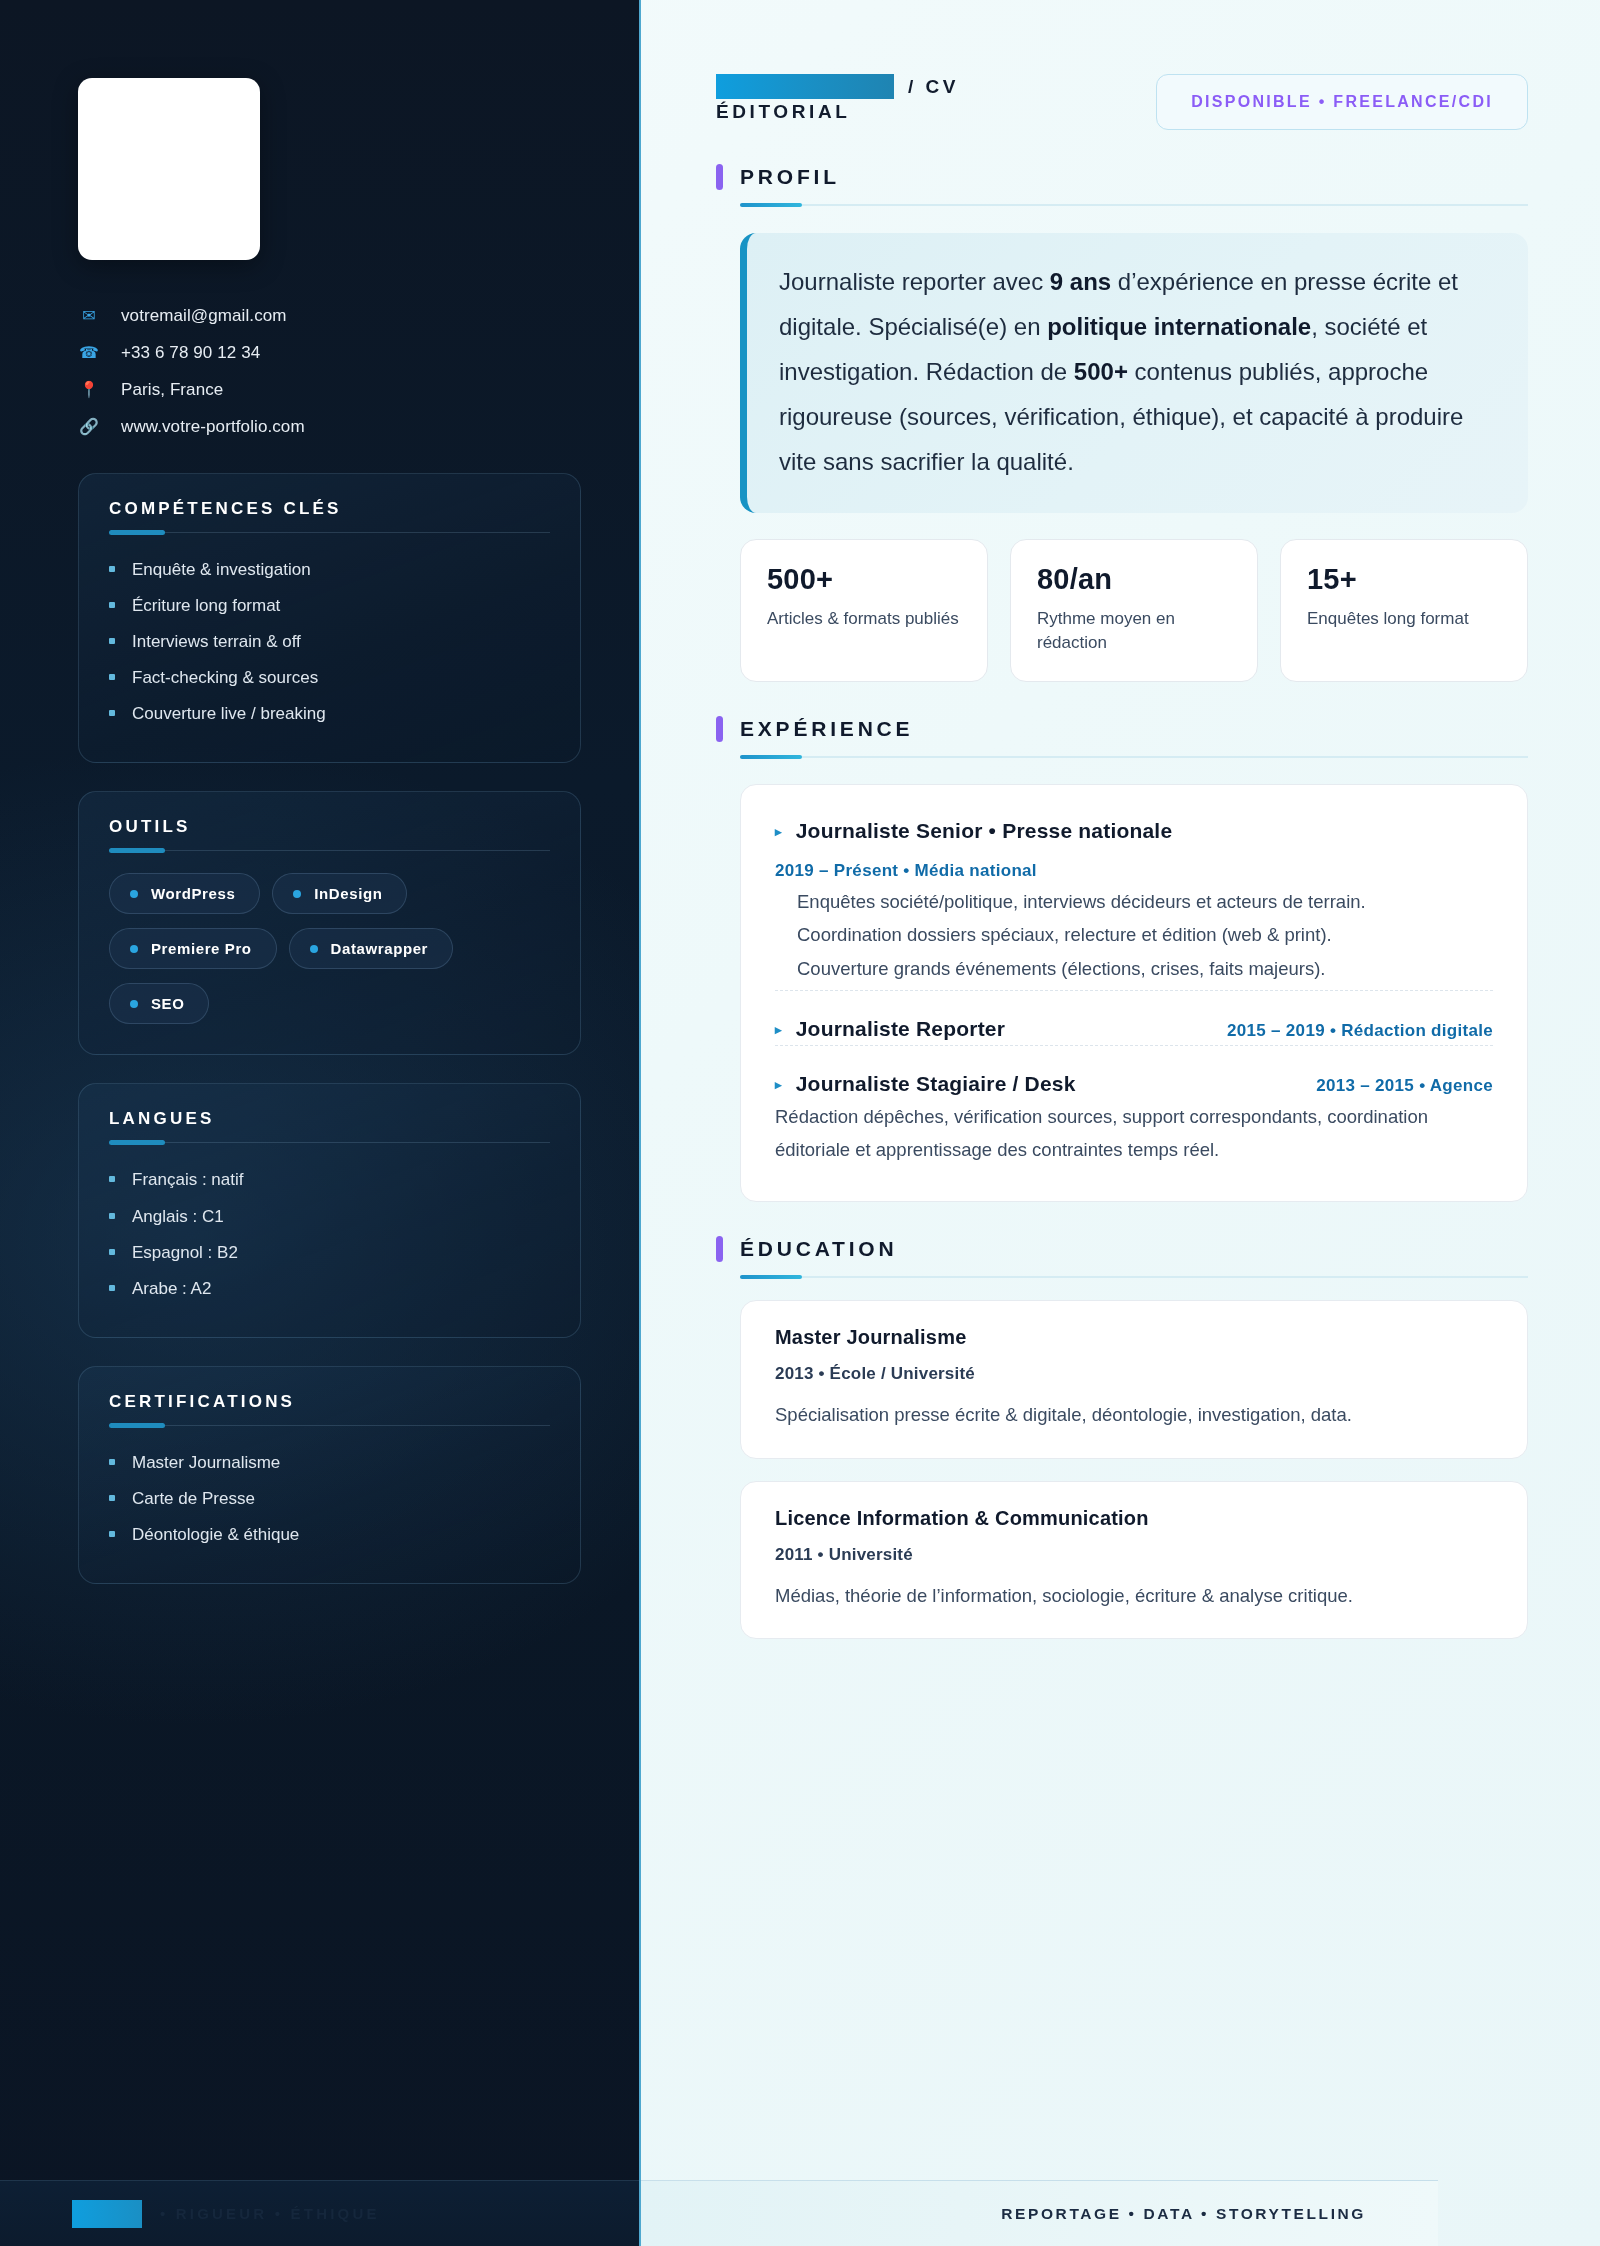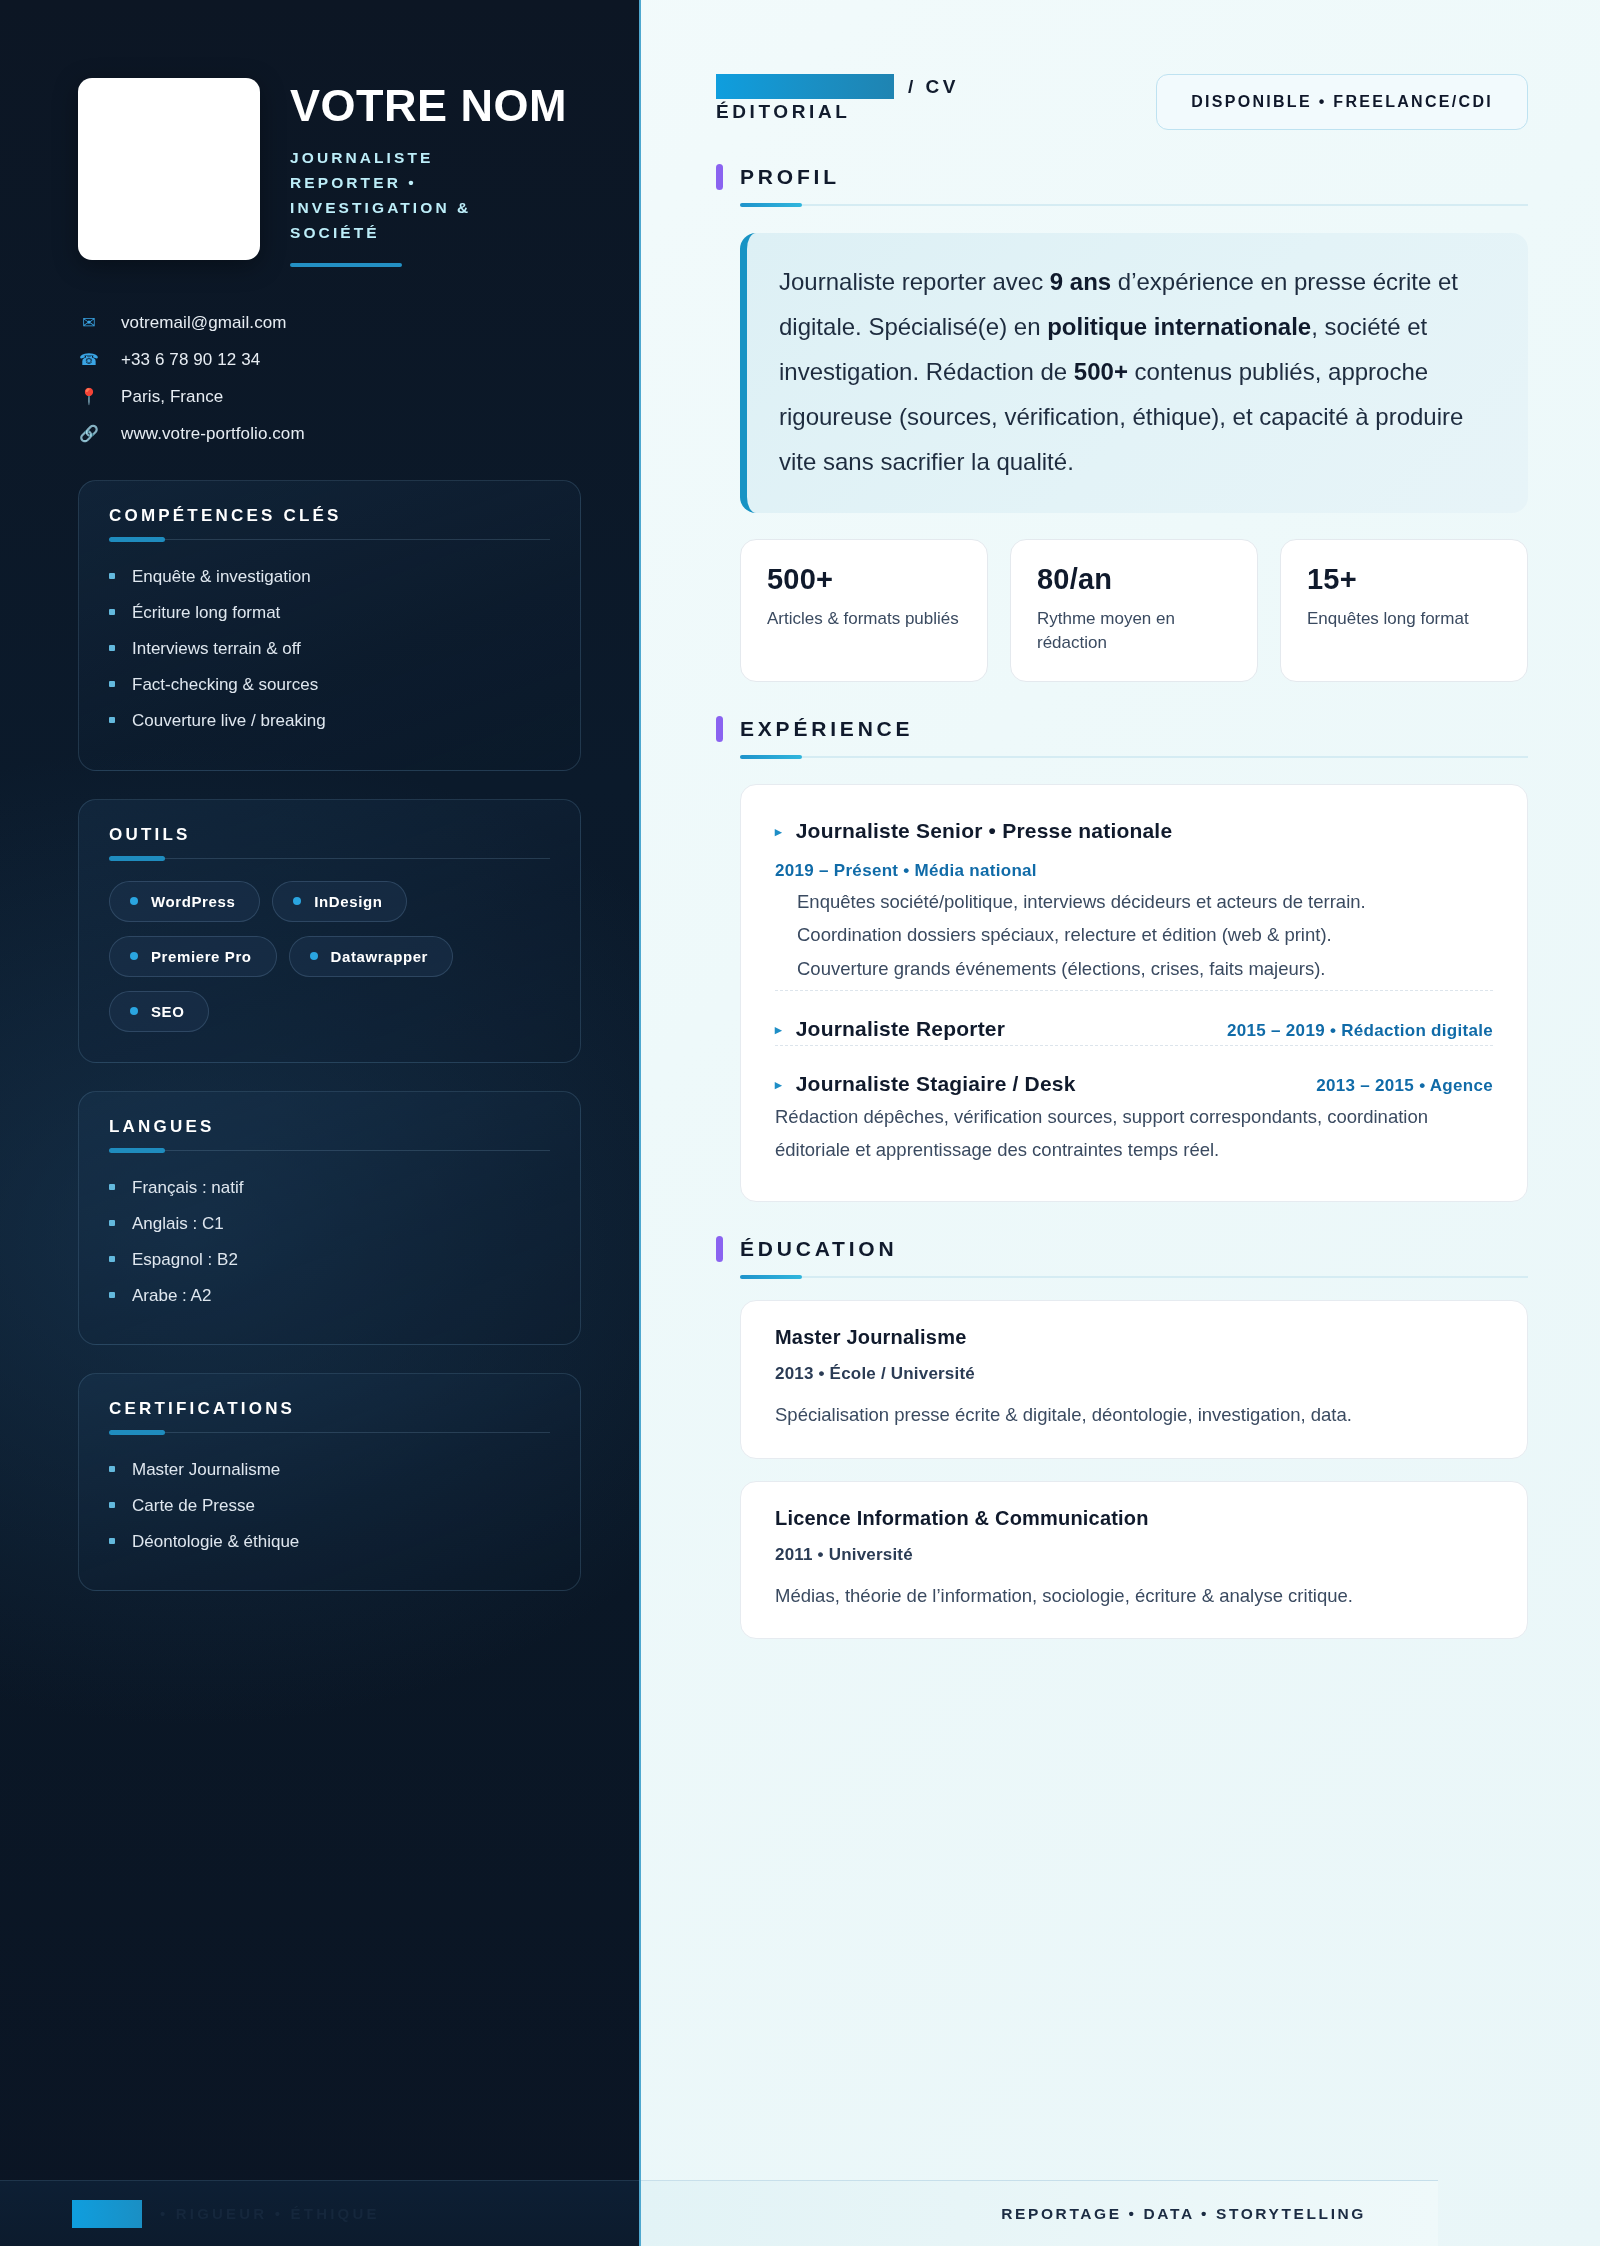"VOTRE NOM" div.id-text { html: <div> <div>VOTRE NOM</div> <div>JOURNALISTE REPORTER • INVESTIGATION &amp; SOCIÉTÉ</div> <div></div> </div> -> none }
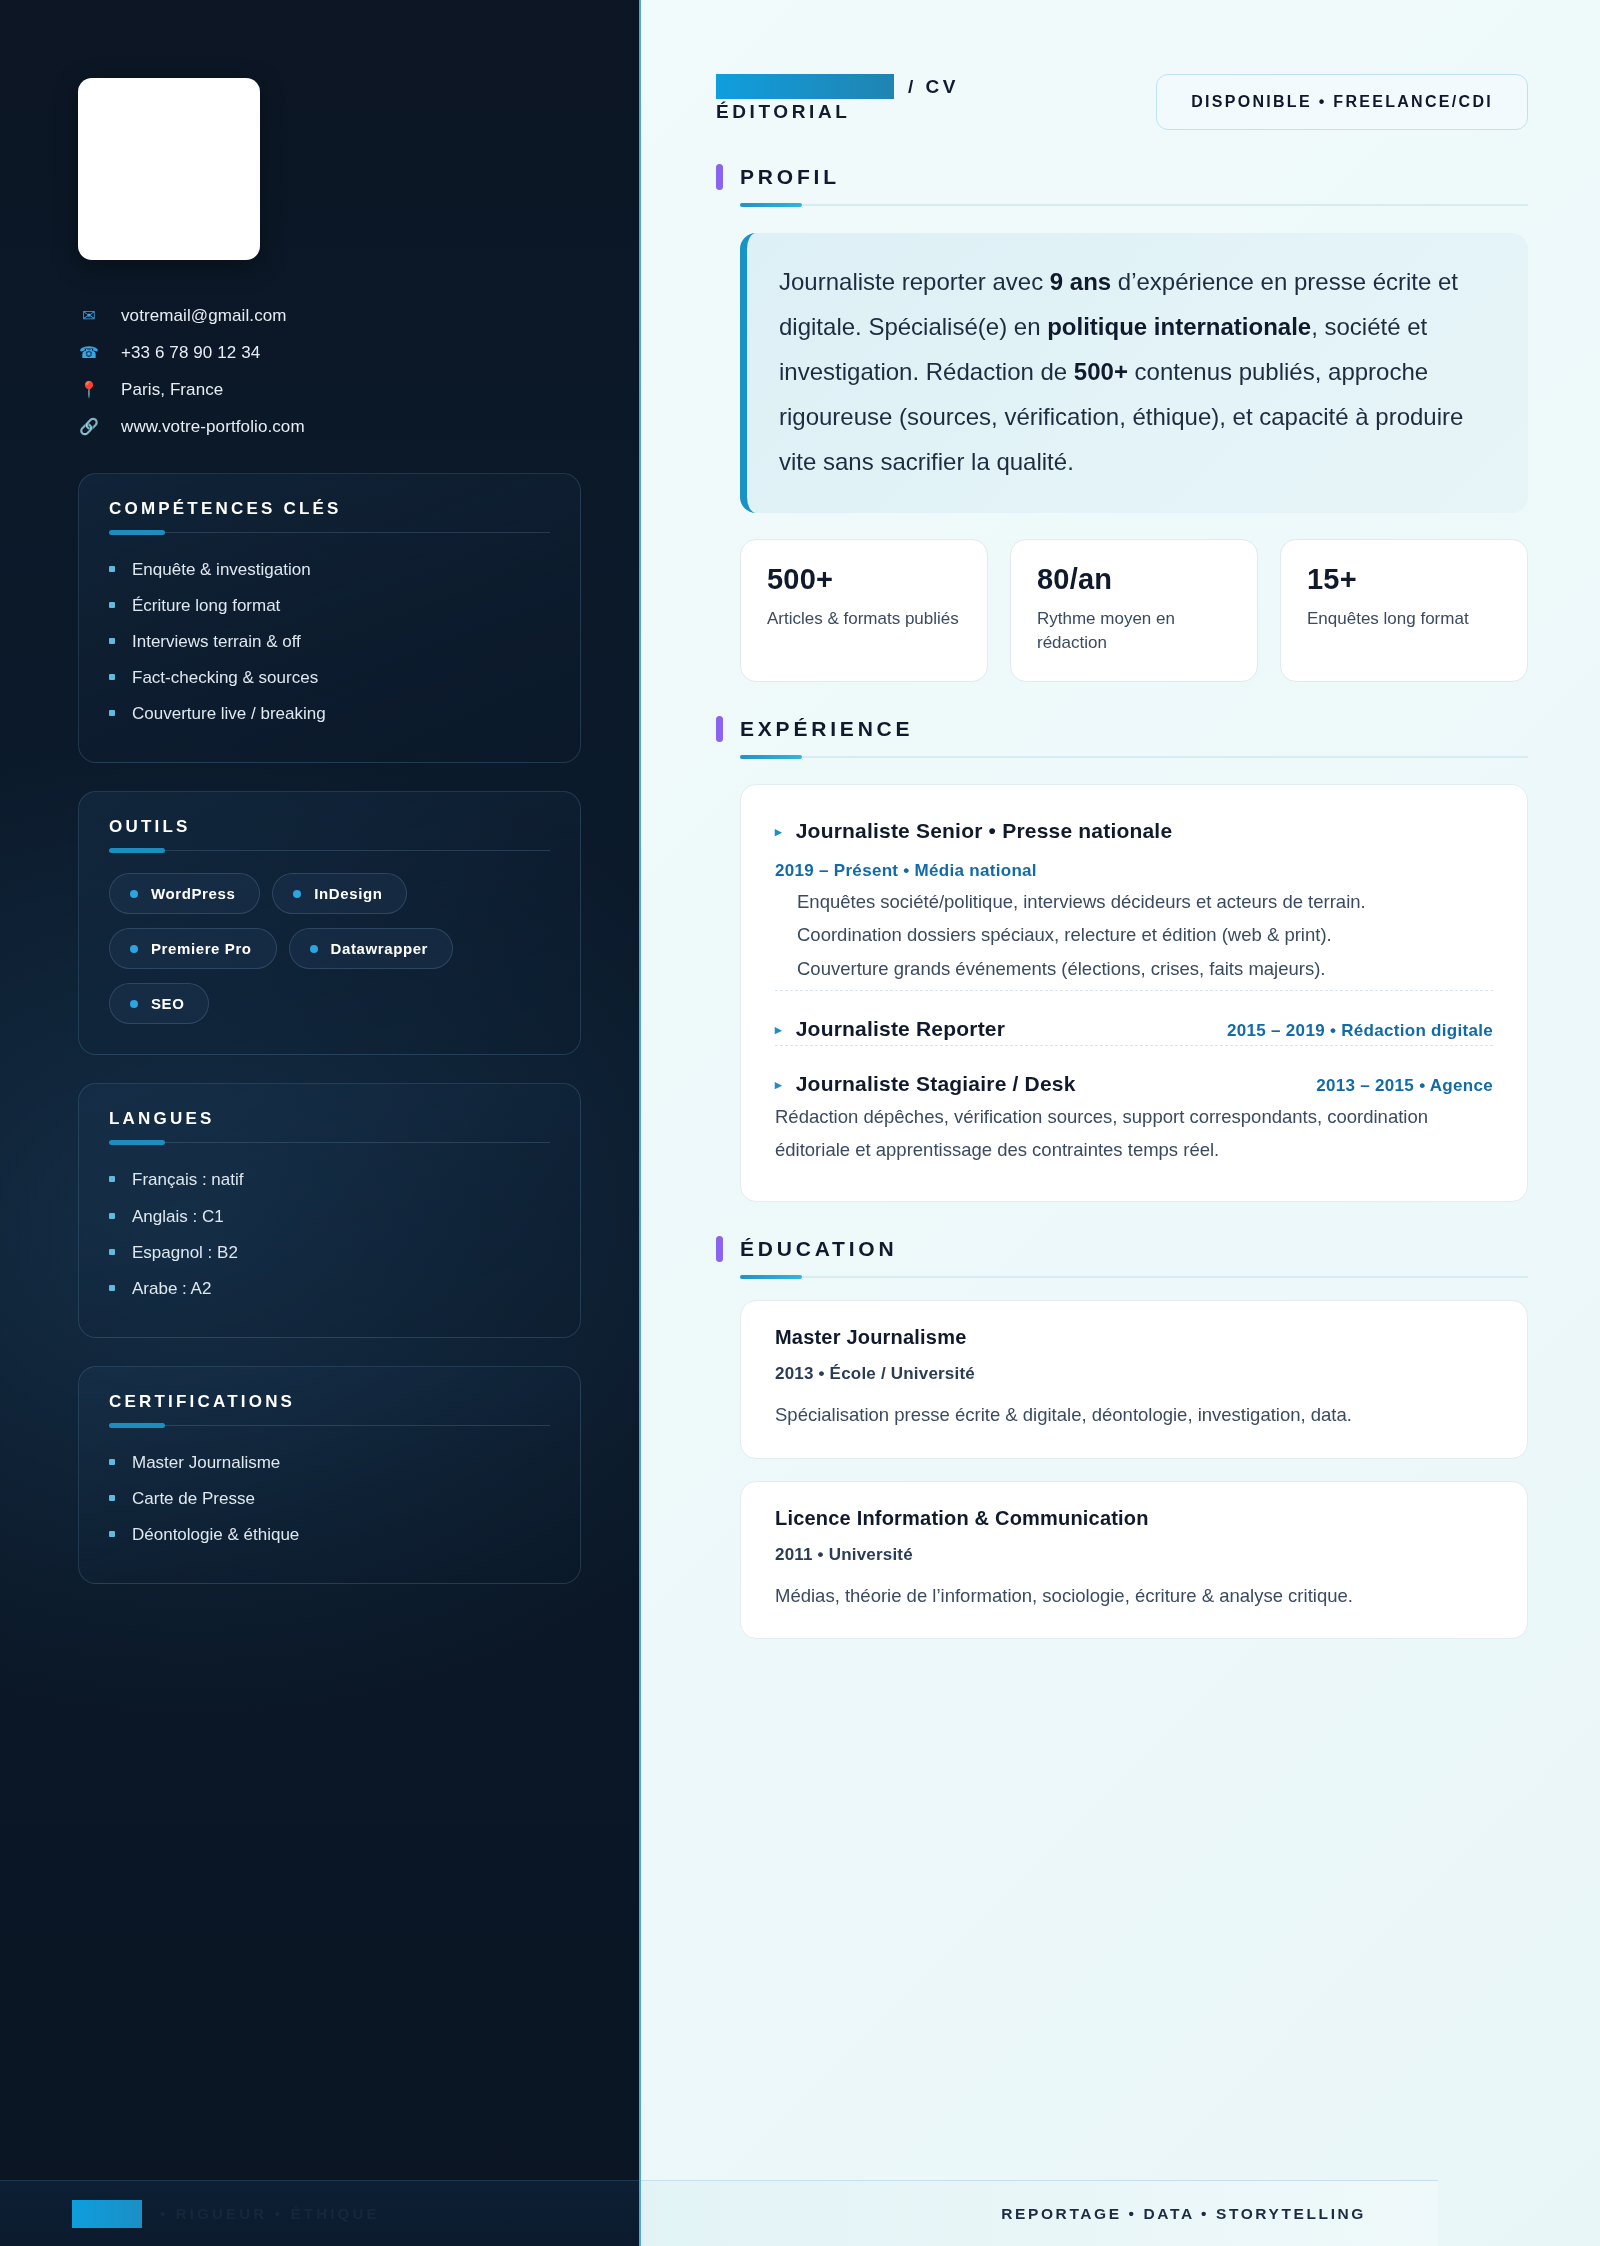"DISPONIBLE • FREELANCE/CDI" .avail-badge { color: #0f172a -> #8b5cf6 }
